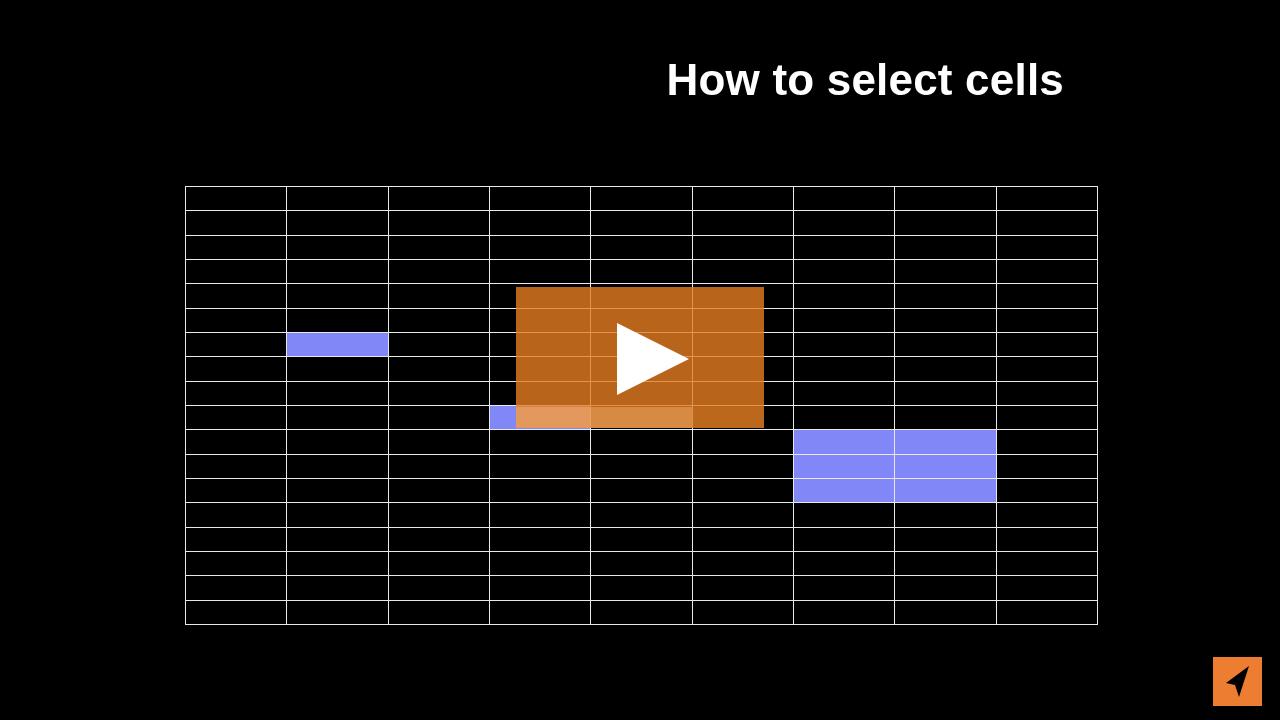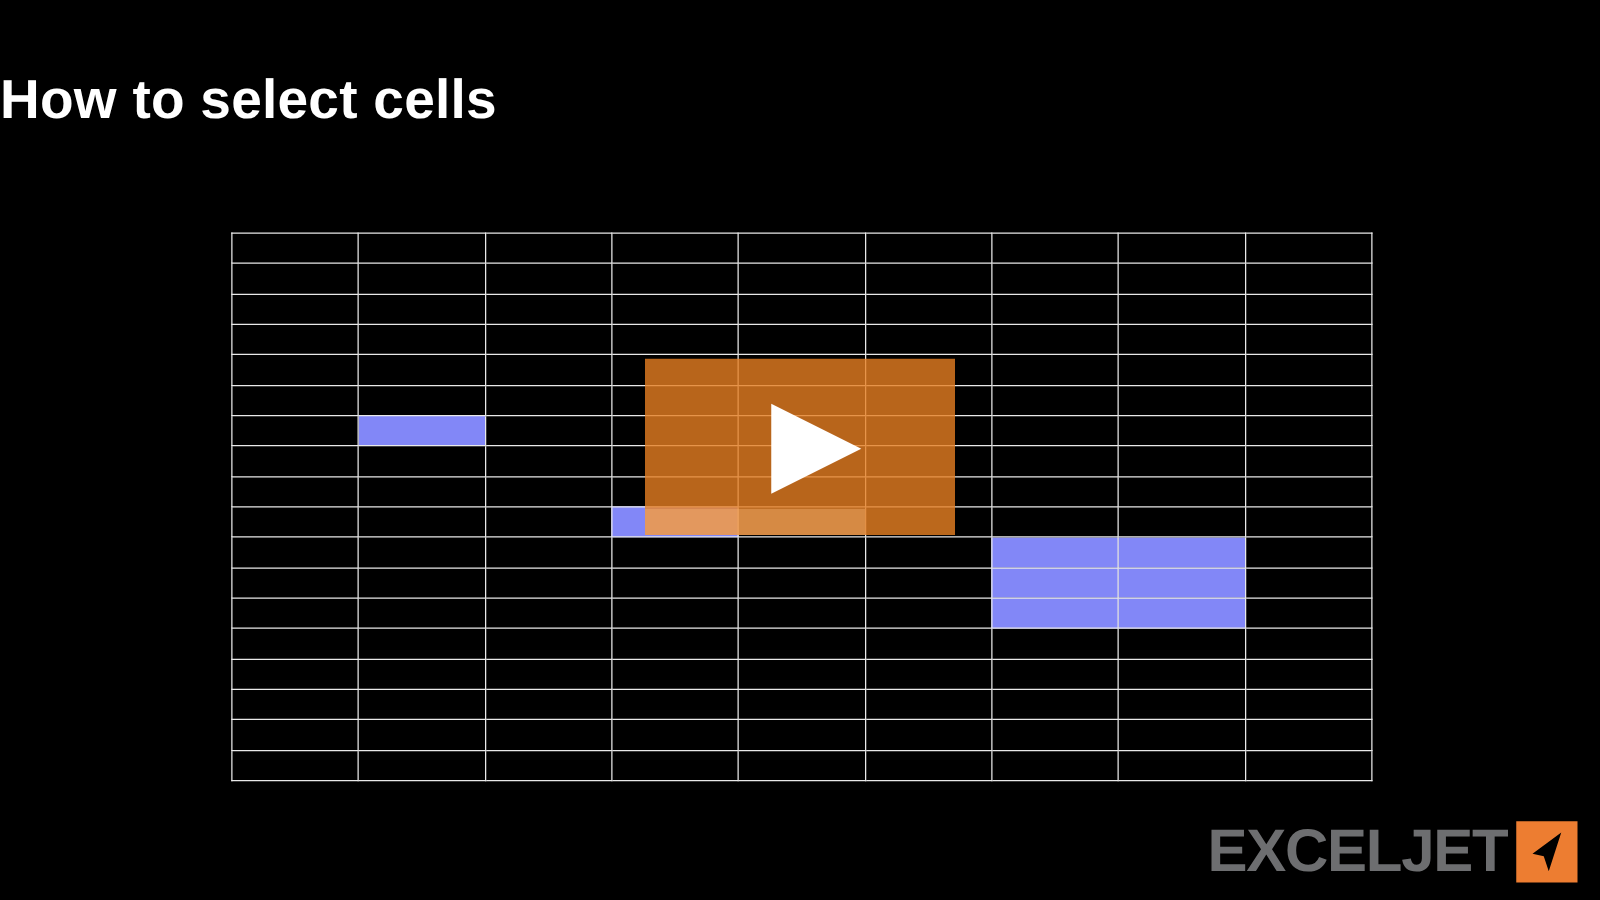"How to select cells" #page-title { text-align: left -> right }
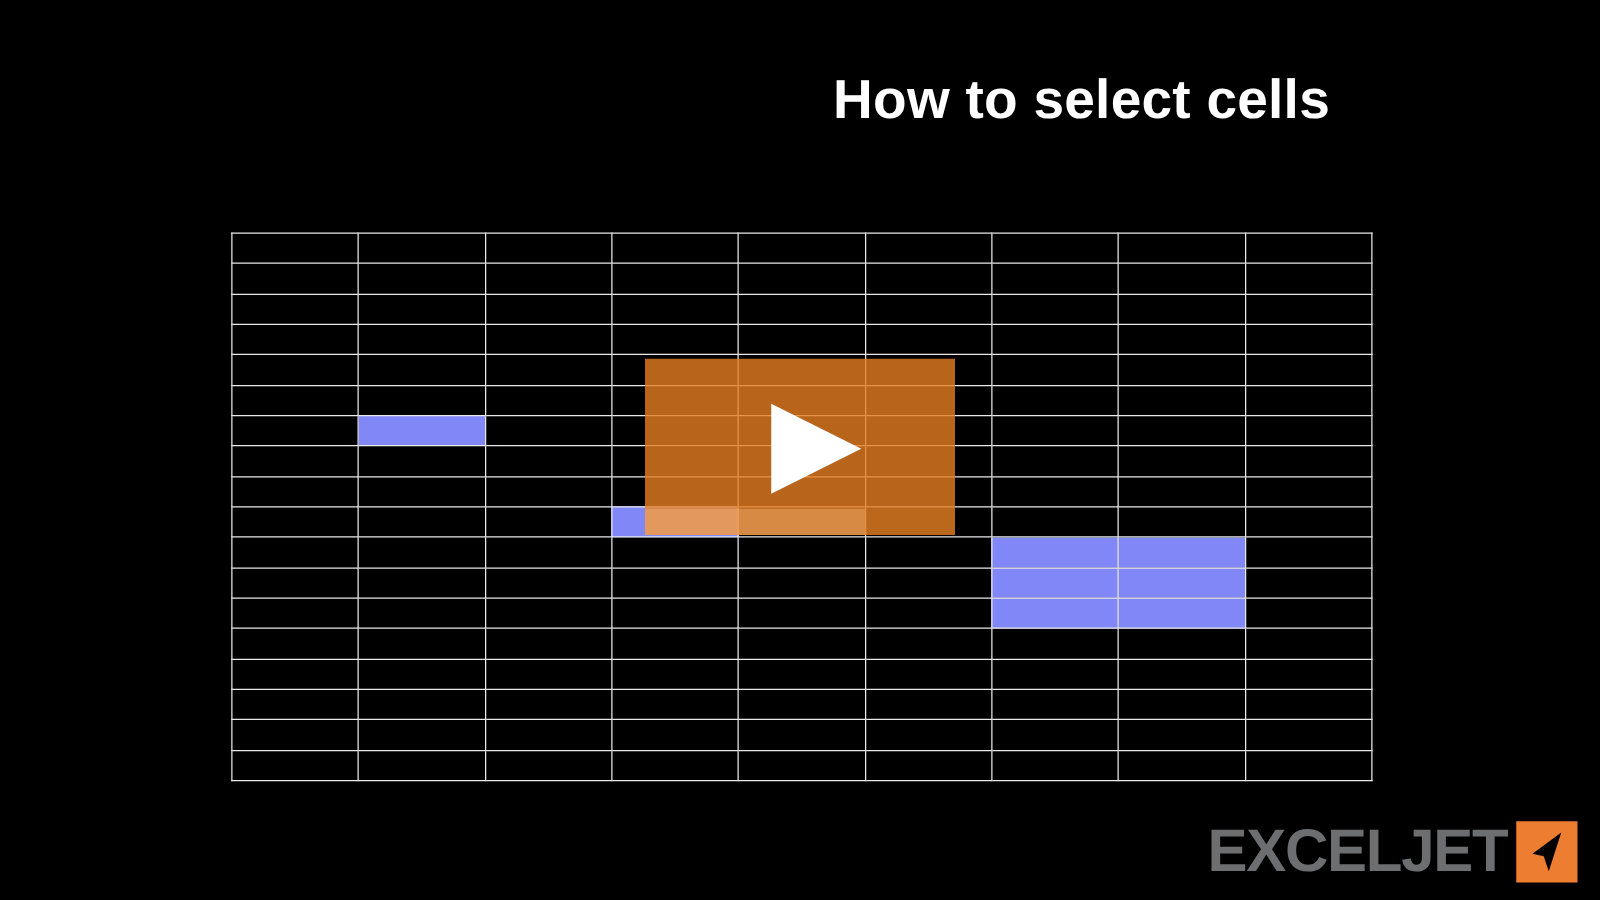"EXCELJET" span { html: <span>EXCELJET</span> -> none }
